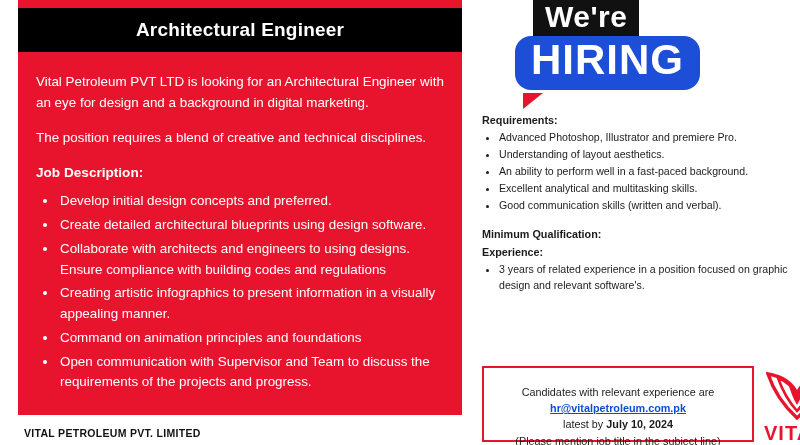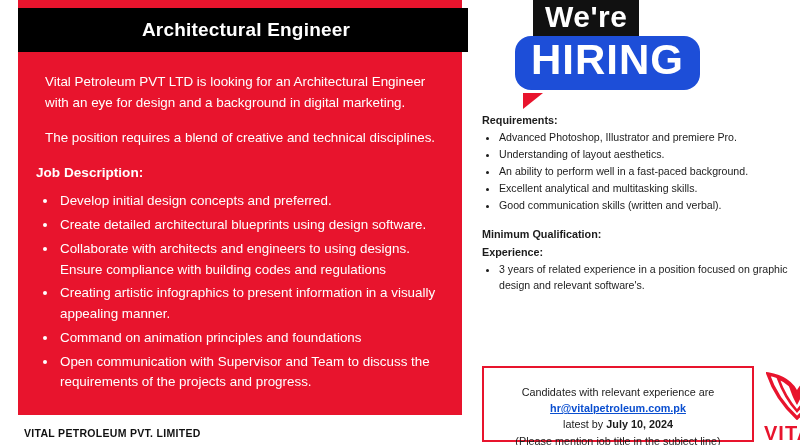"Architectural Engineer" .title-bar { padding-left: 6px -> none }
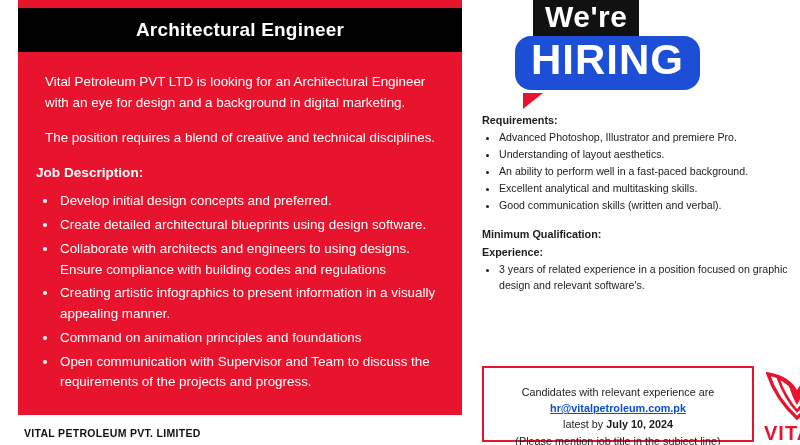"Vital Petroleum PVT LTD is" .left-body p { margin: 0 0 14px 9px -> 0 0 14px 0 }
